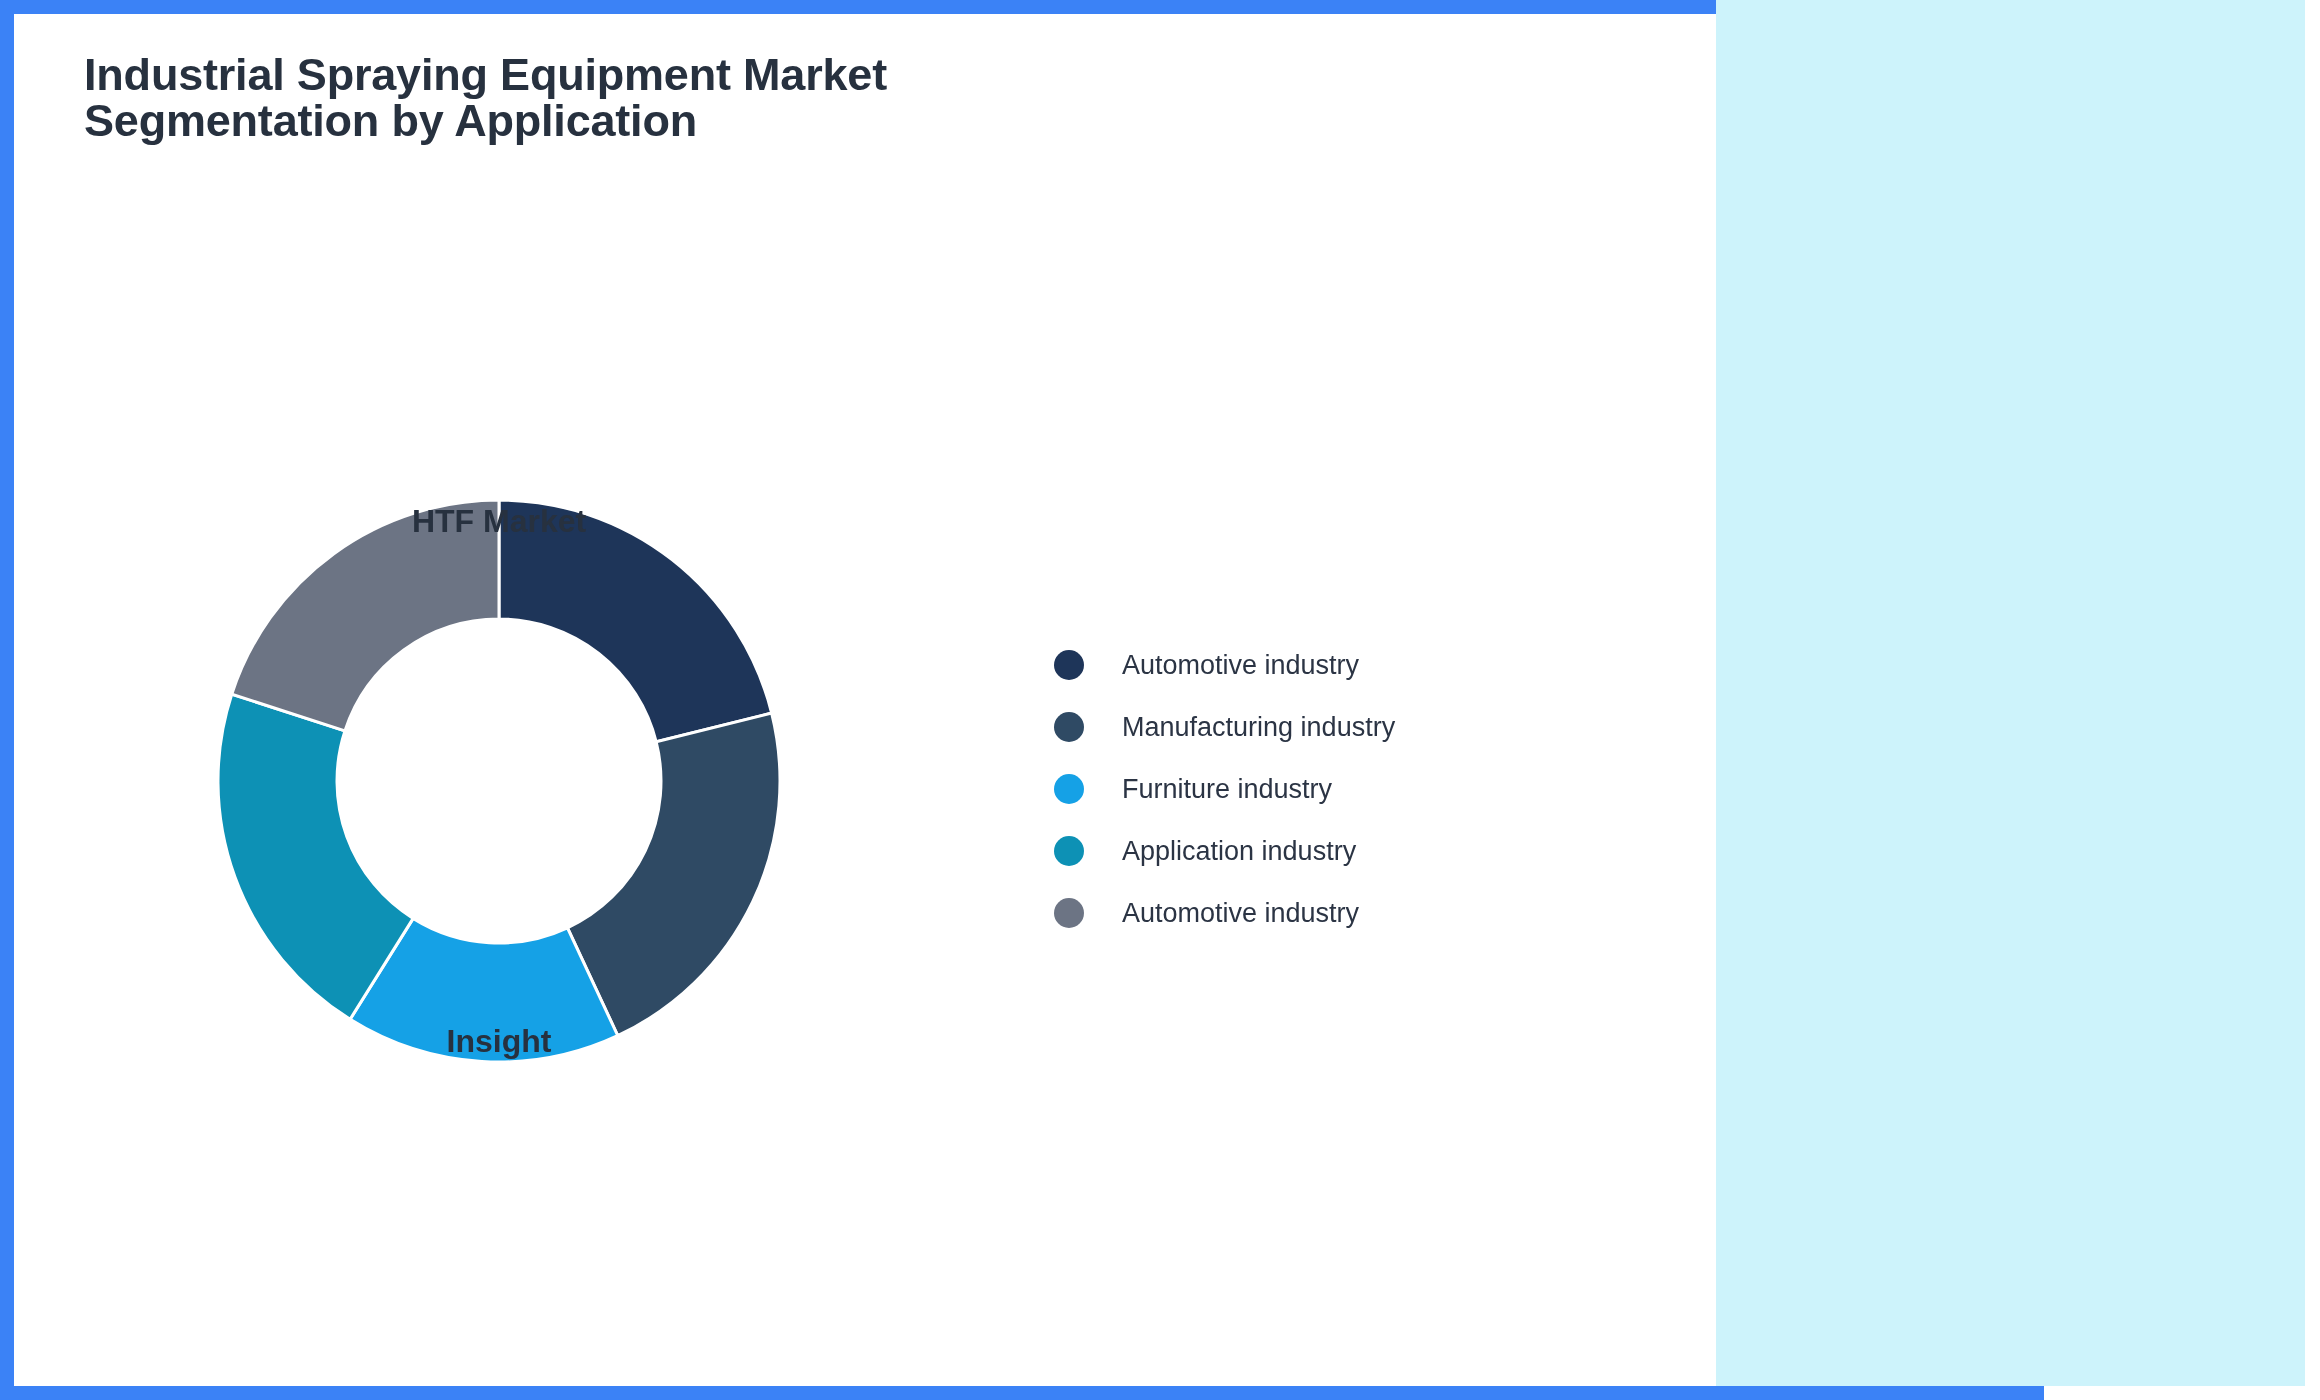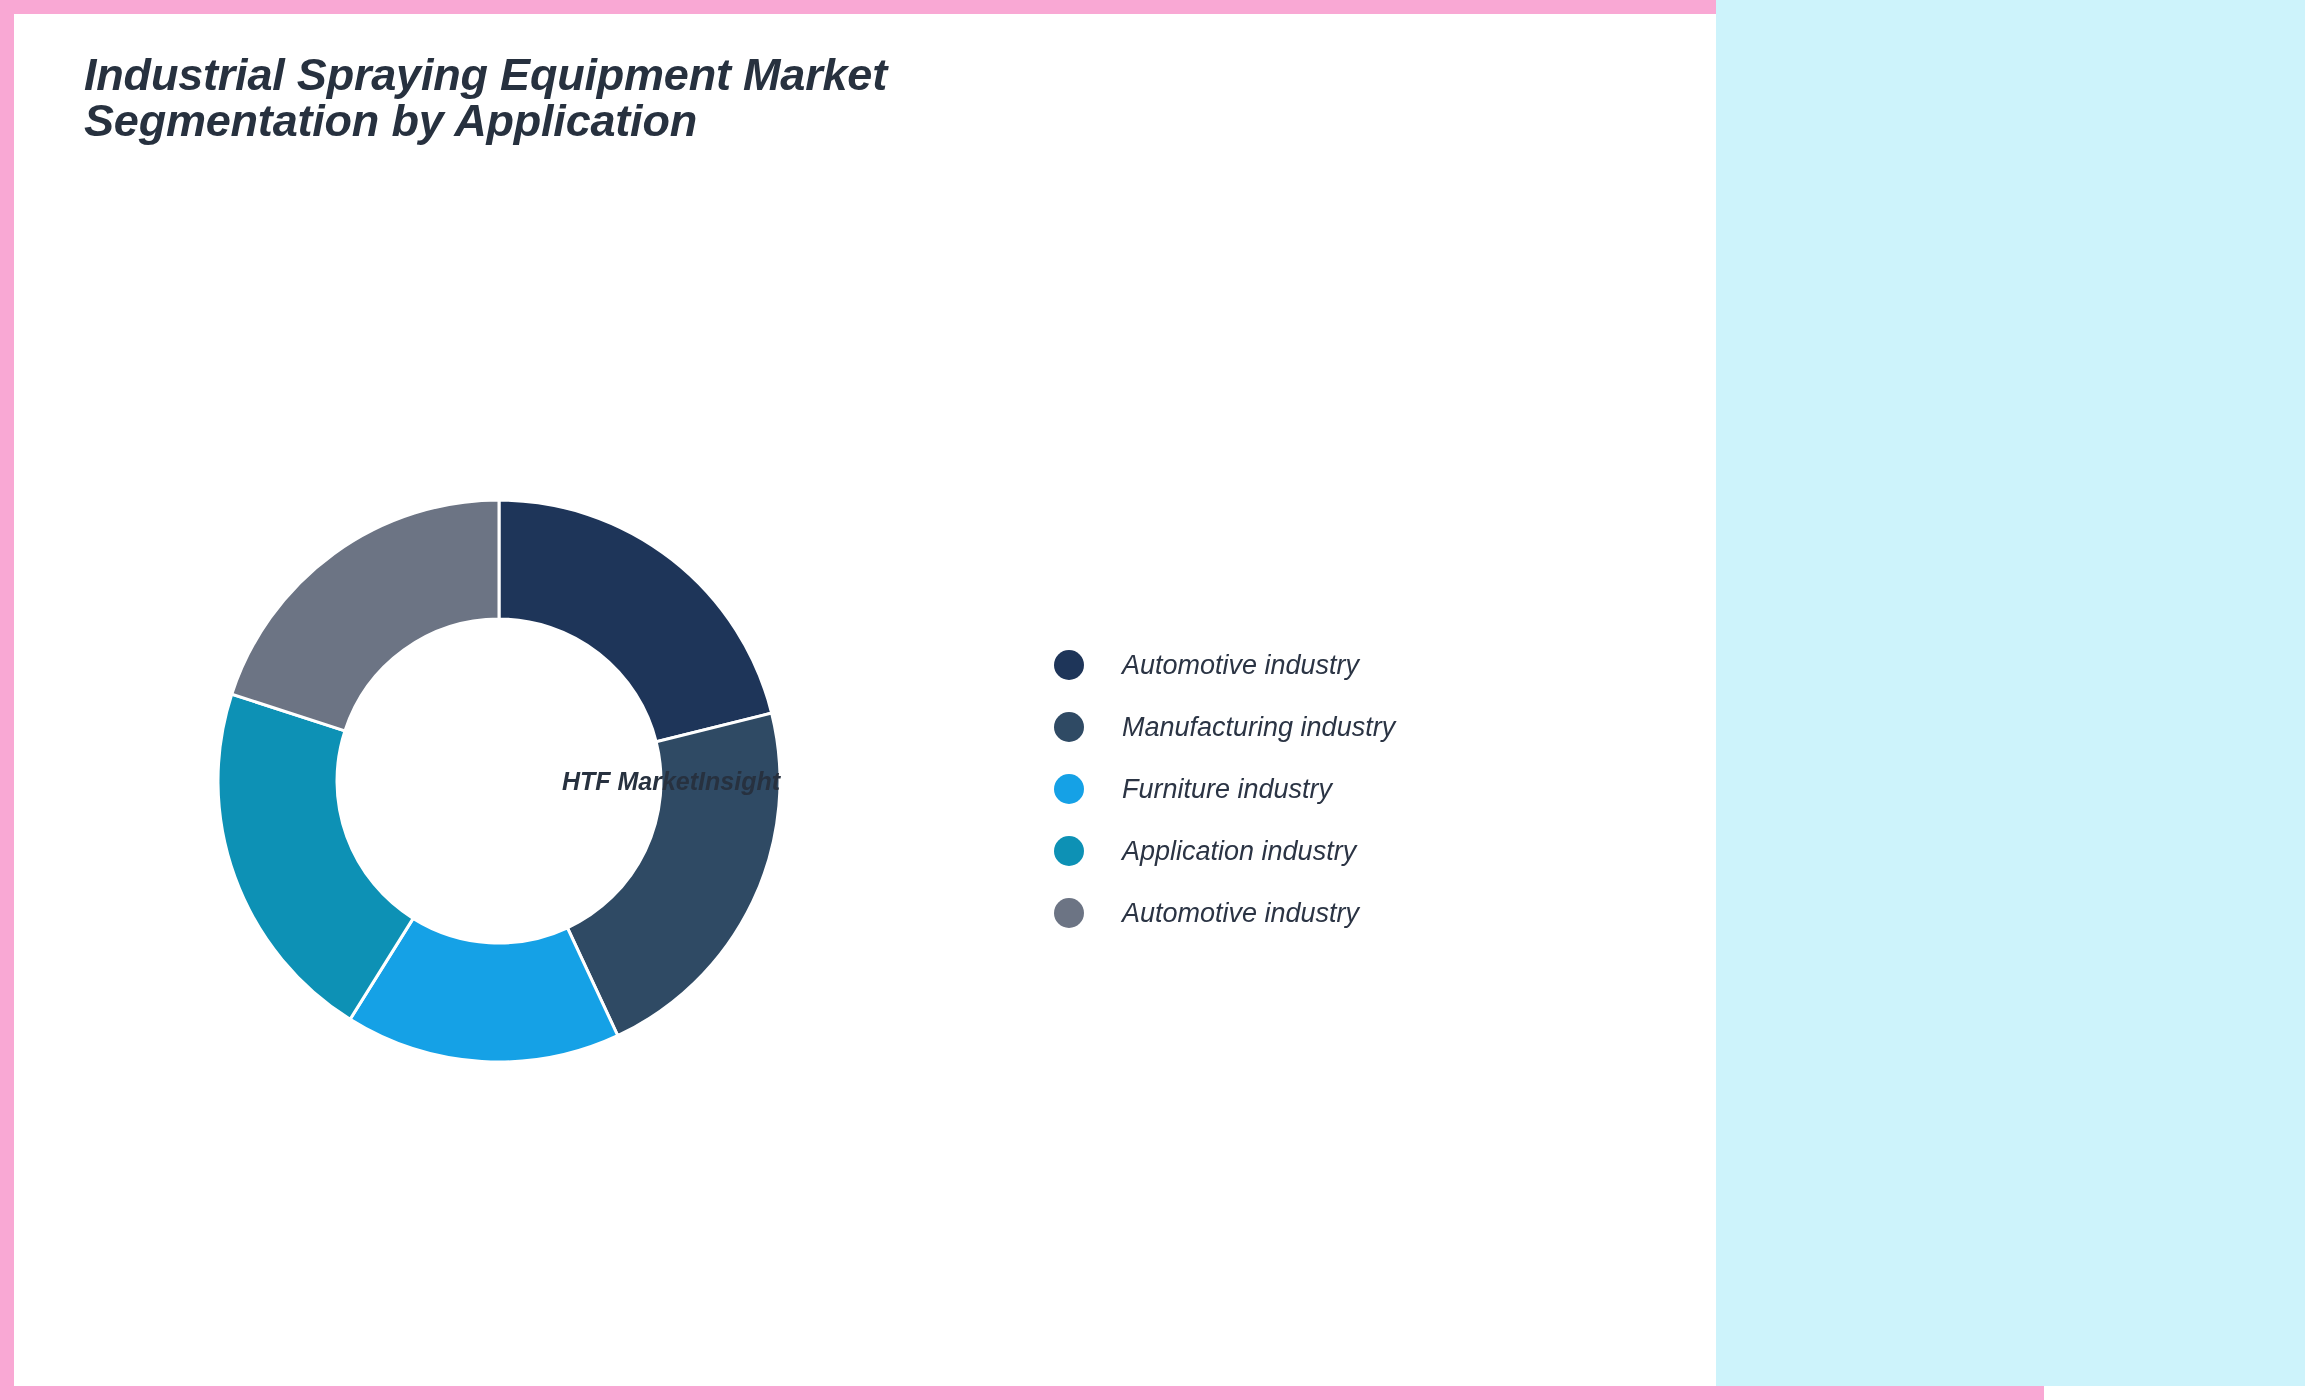"Industrial Spraying Equipment Market" #infographic { background: #f9a8d4 -> #3b82f6; font-style: italic -> none }
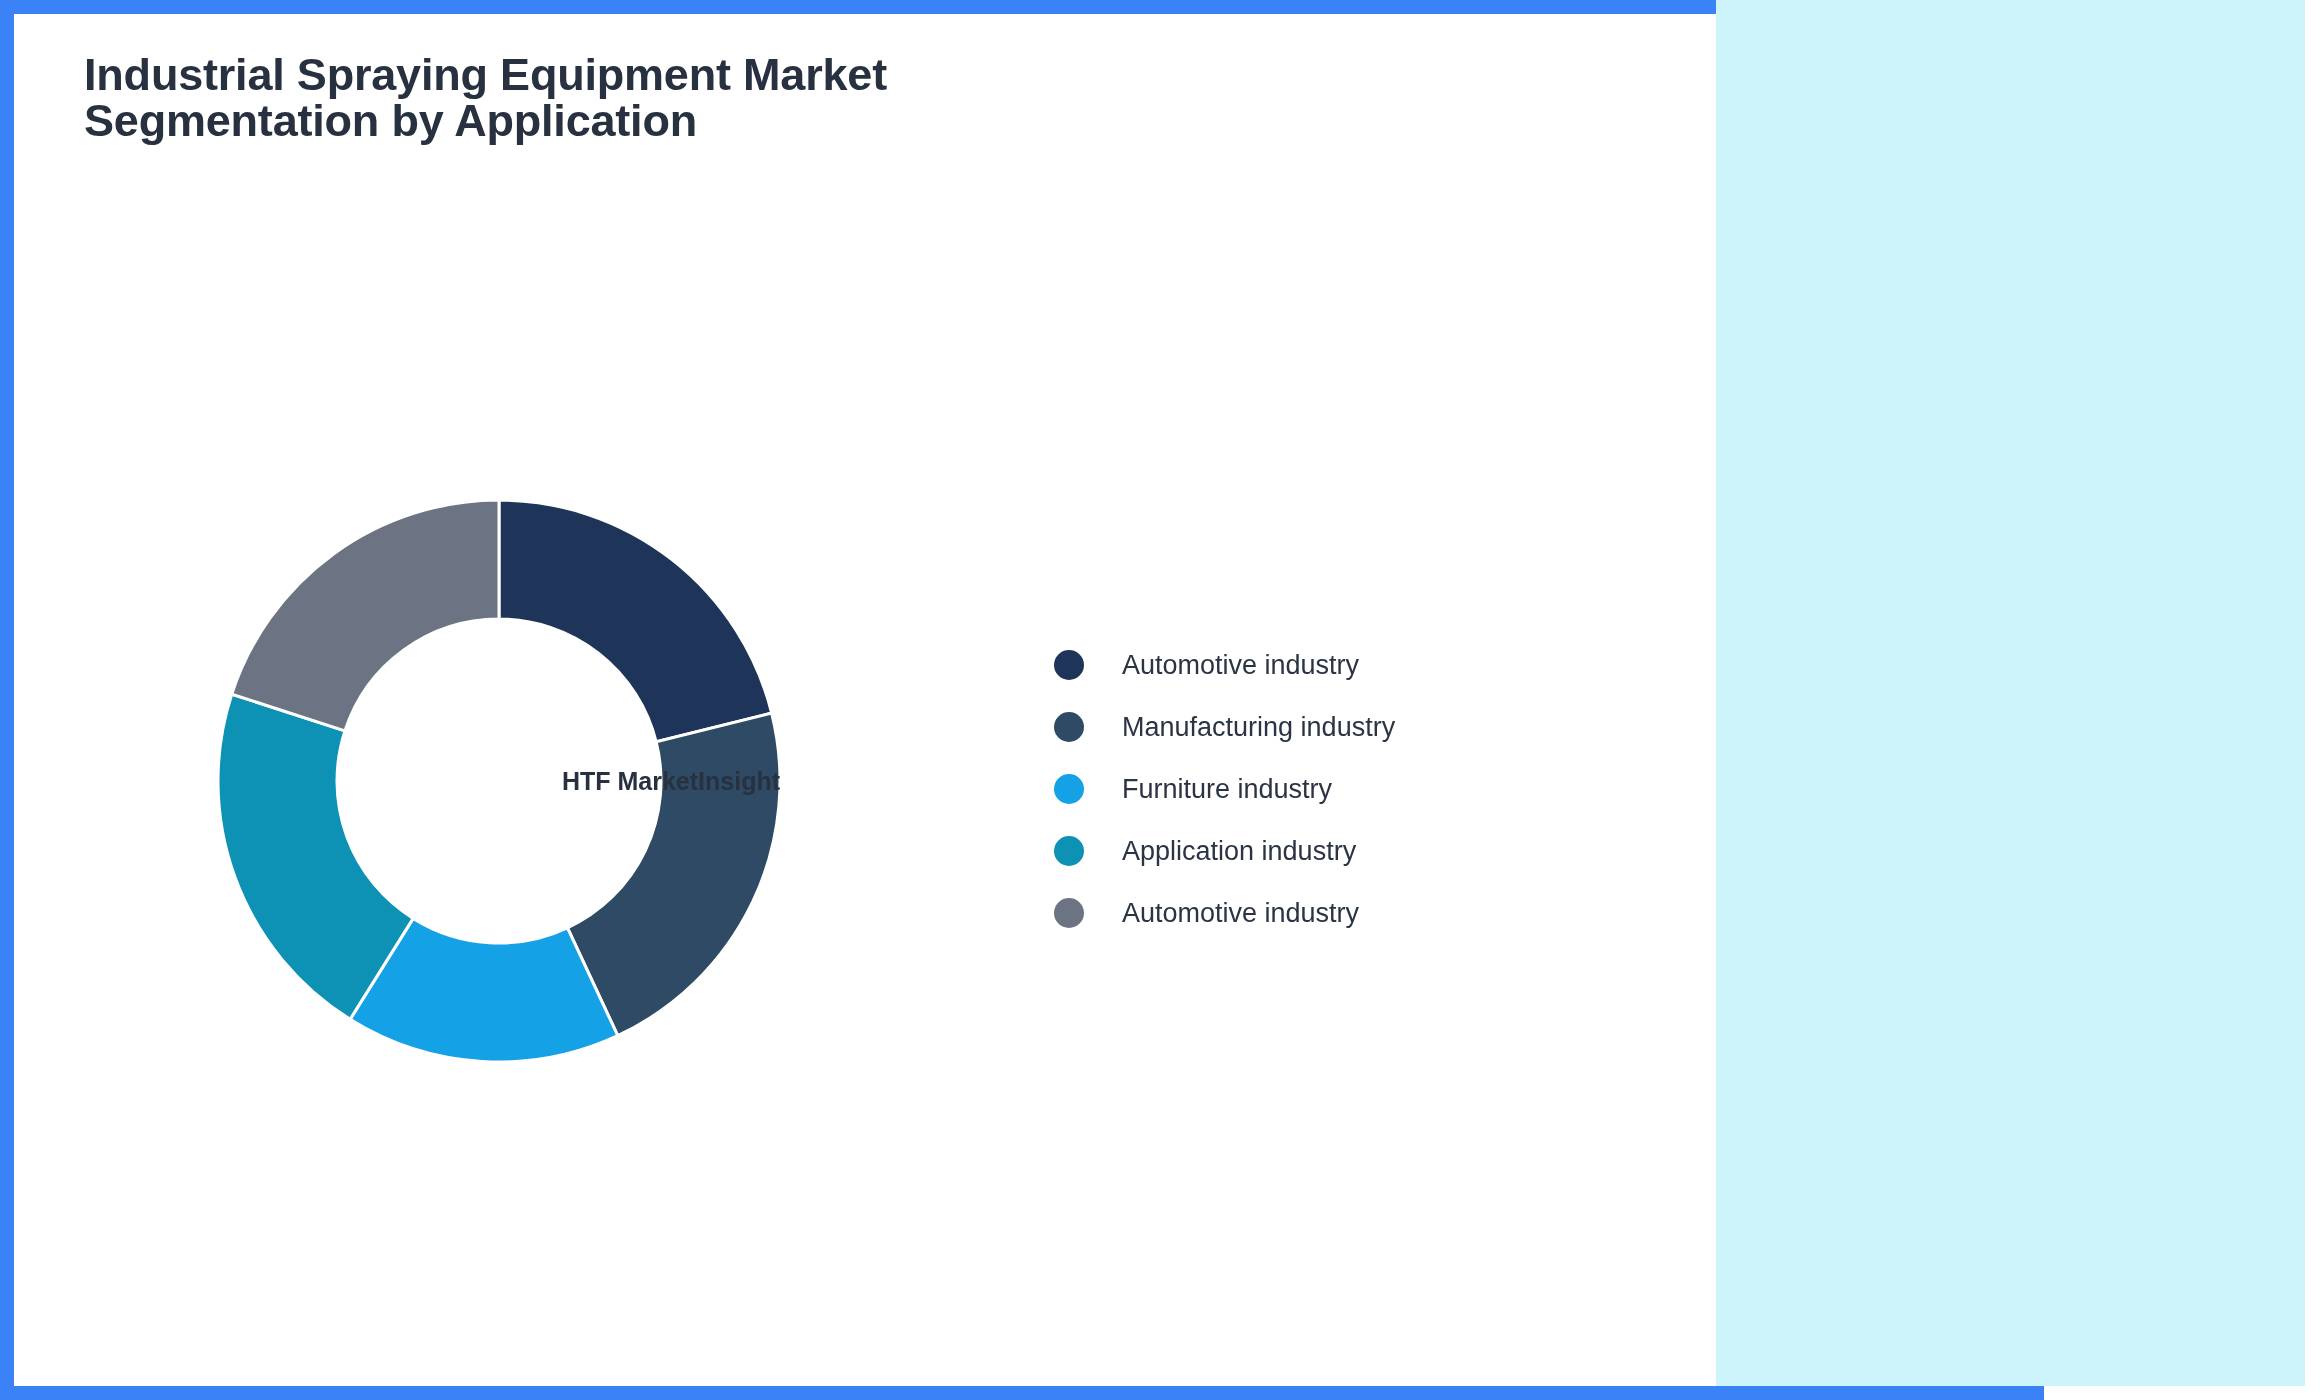"HTF Market" .donut-center-label { flex-direction: row -> column; font-size: 25px -> 32px; justify-content: flex-end -> space-between }
